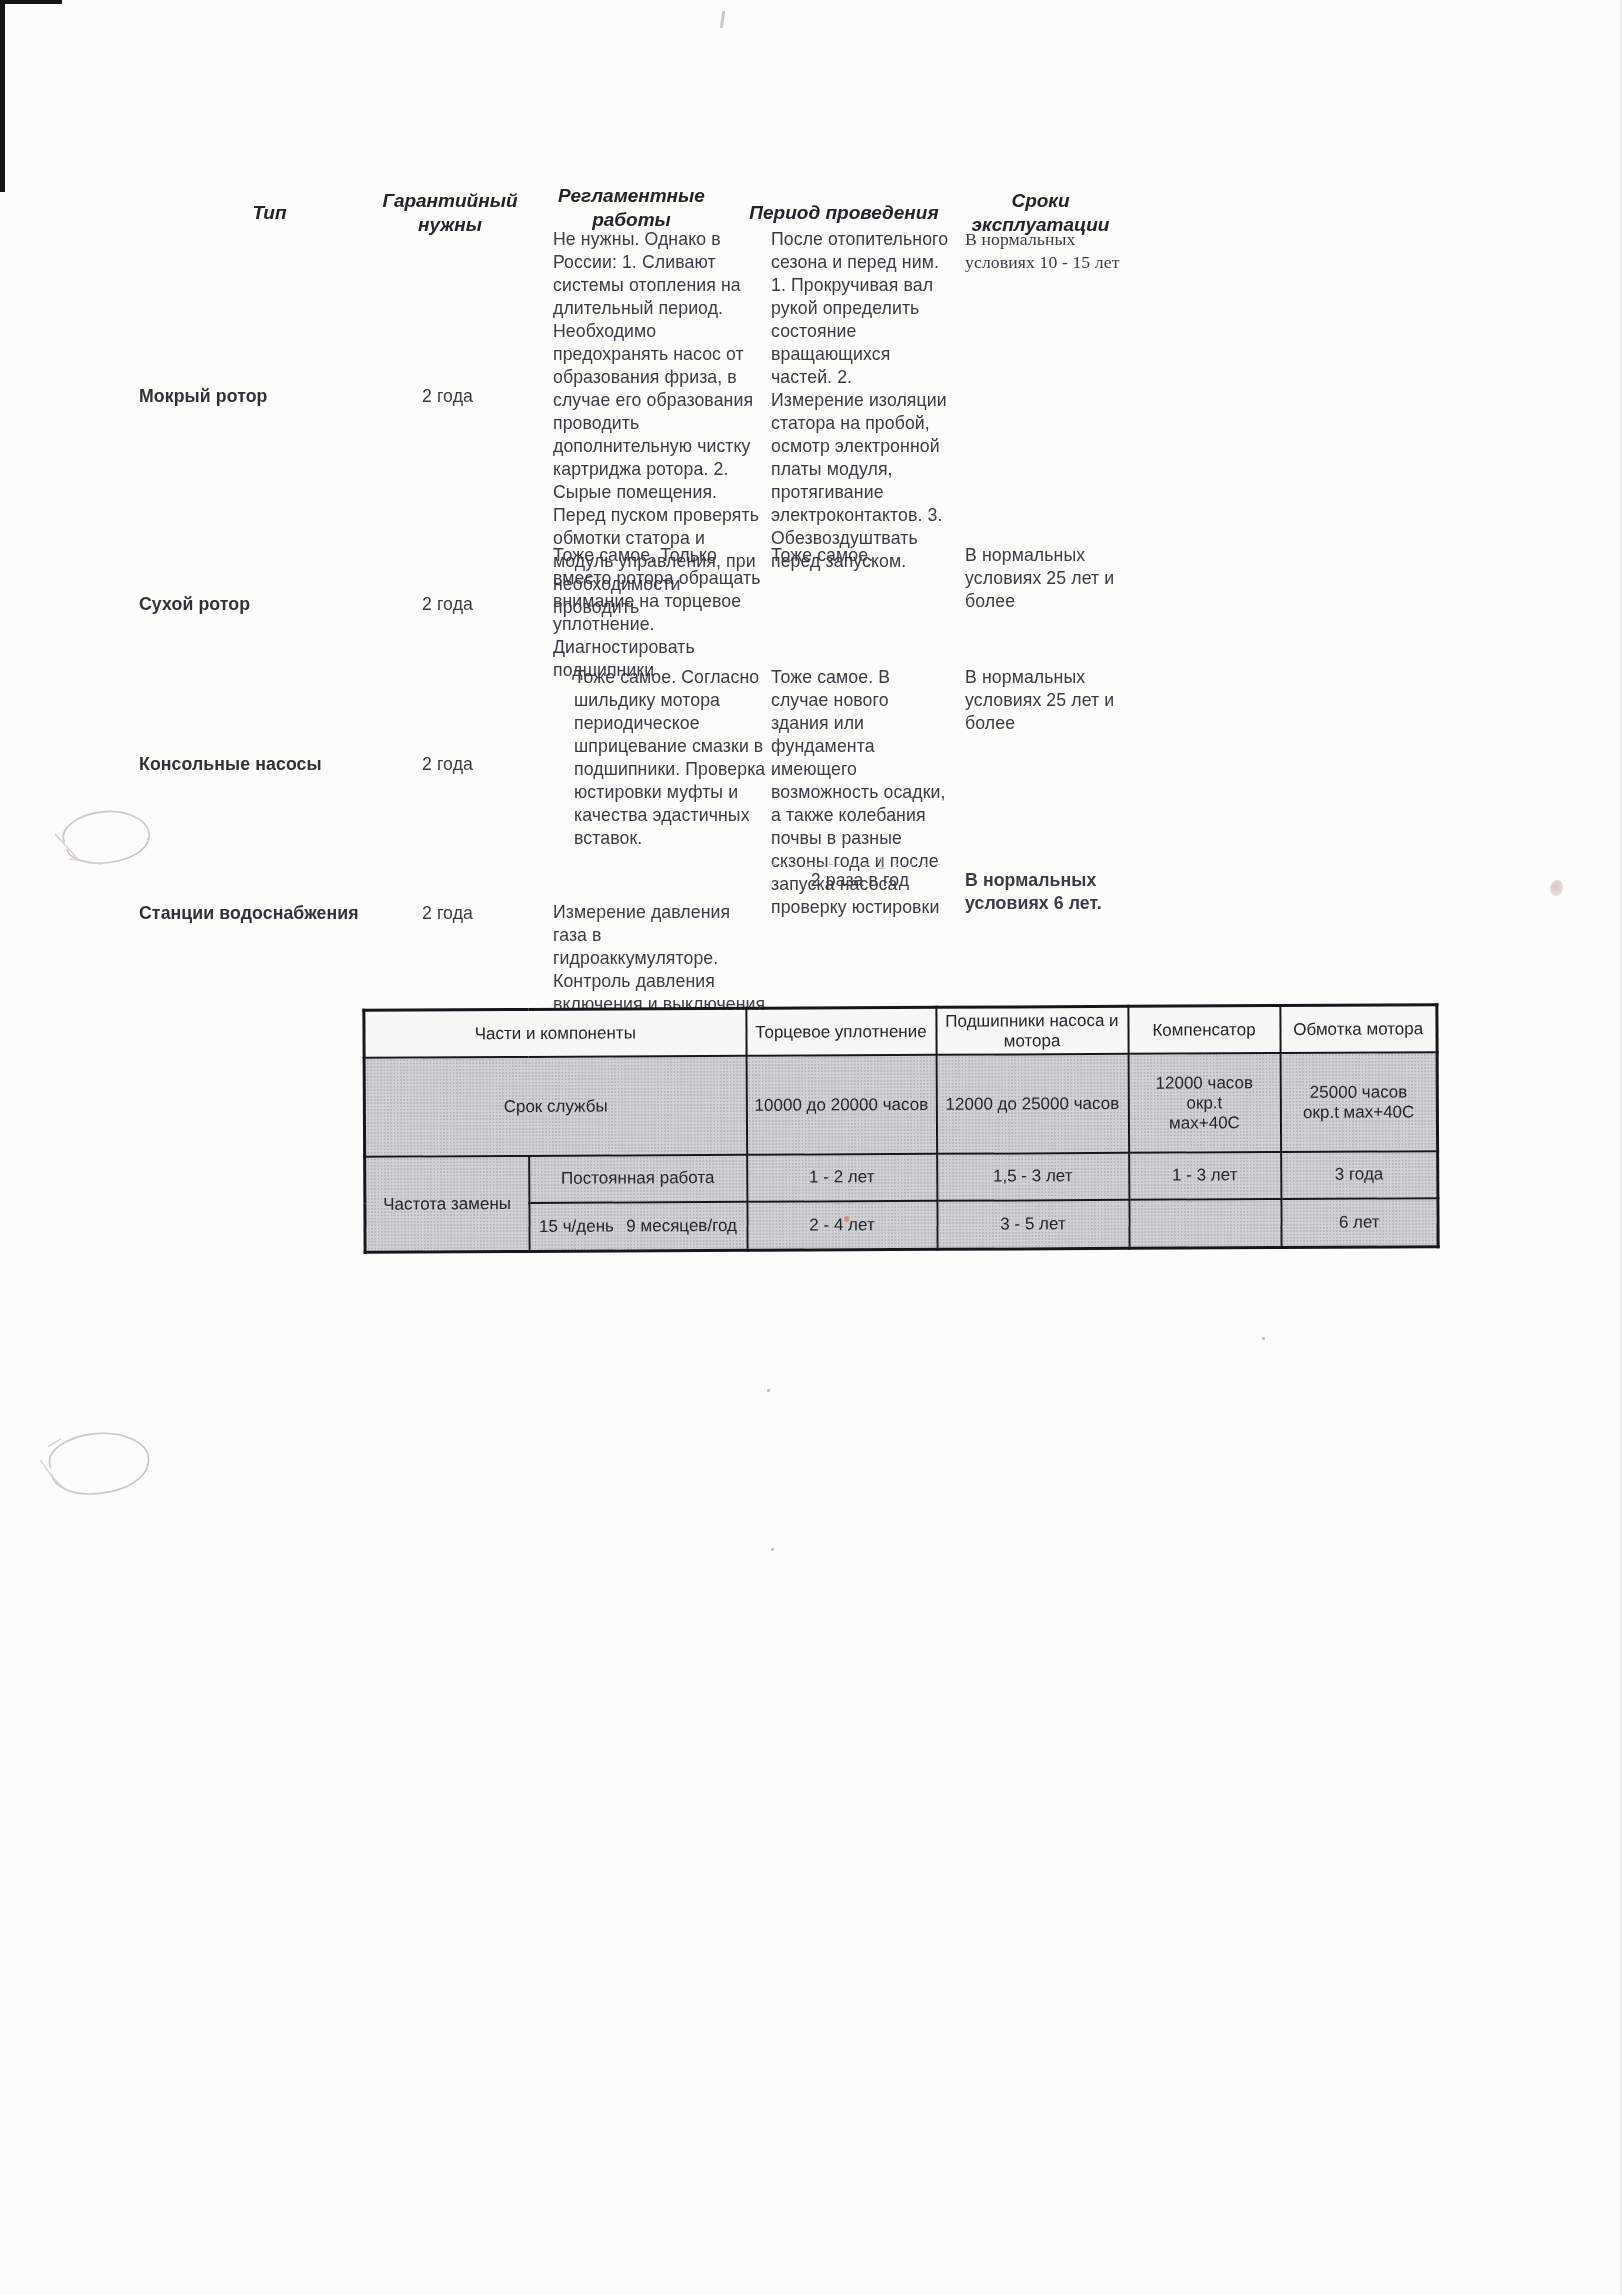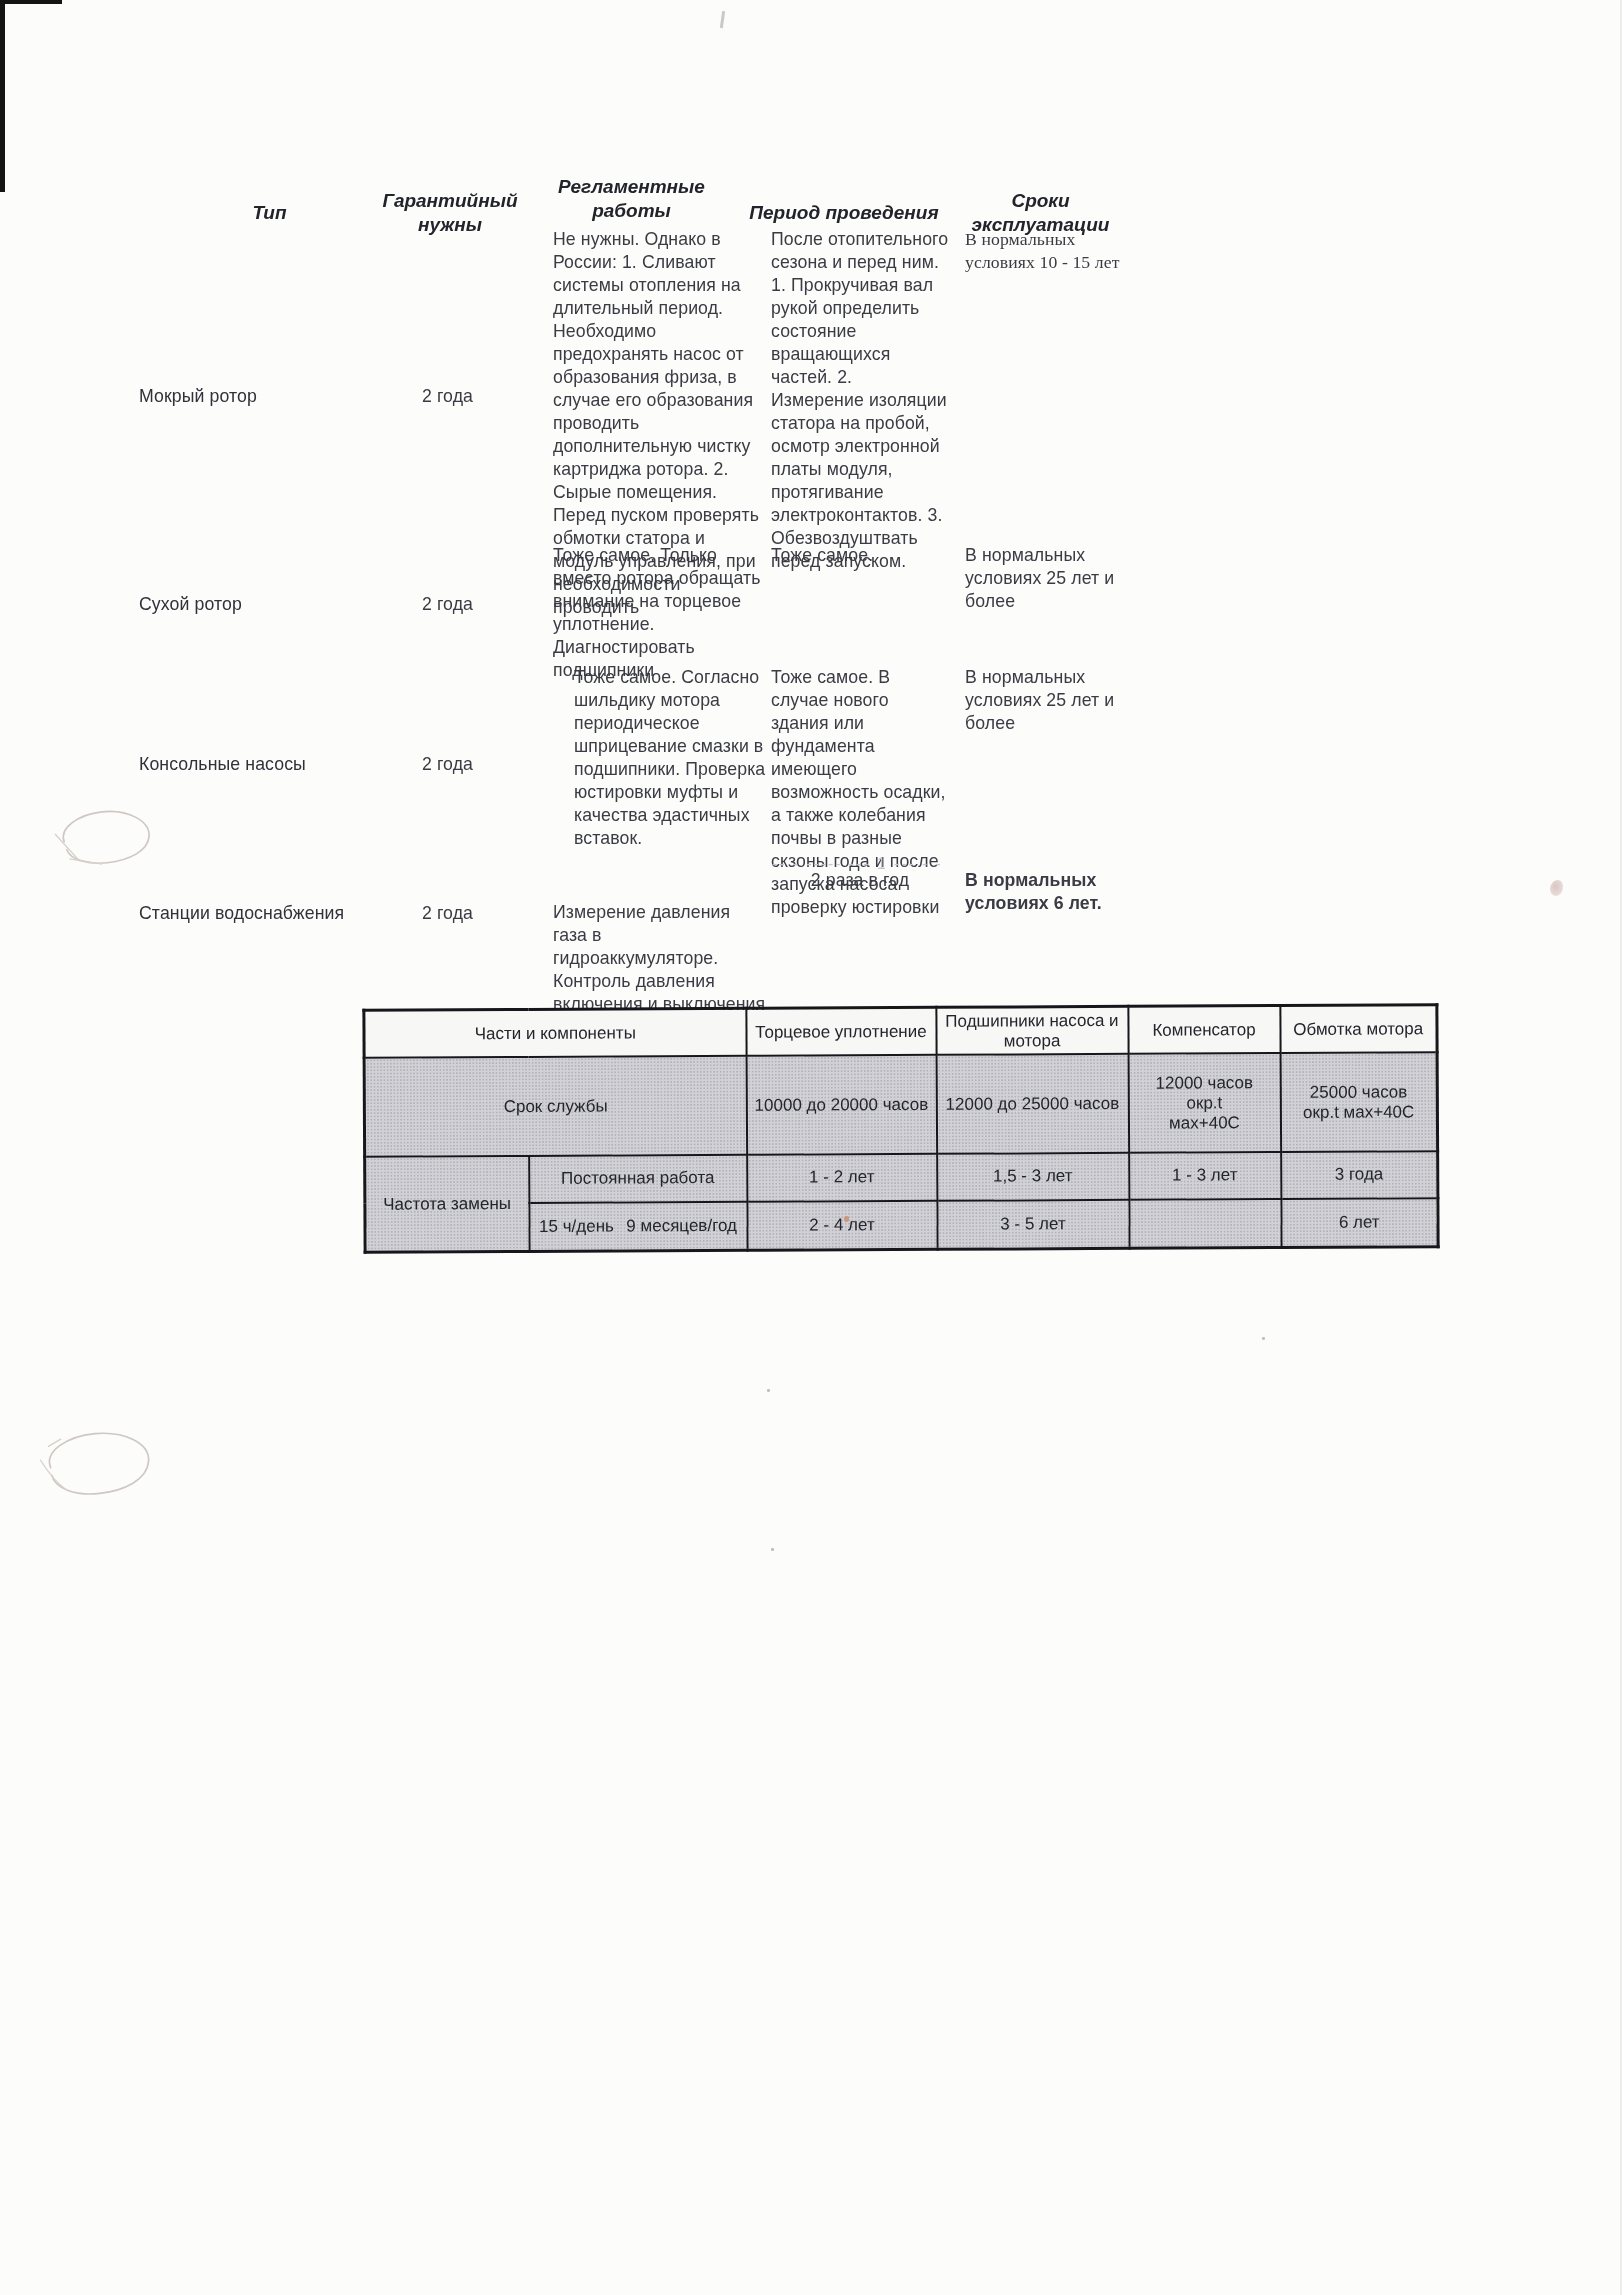"Регламентные" div.hdr { top: 173px -> 182px }
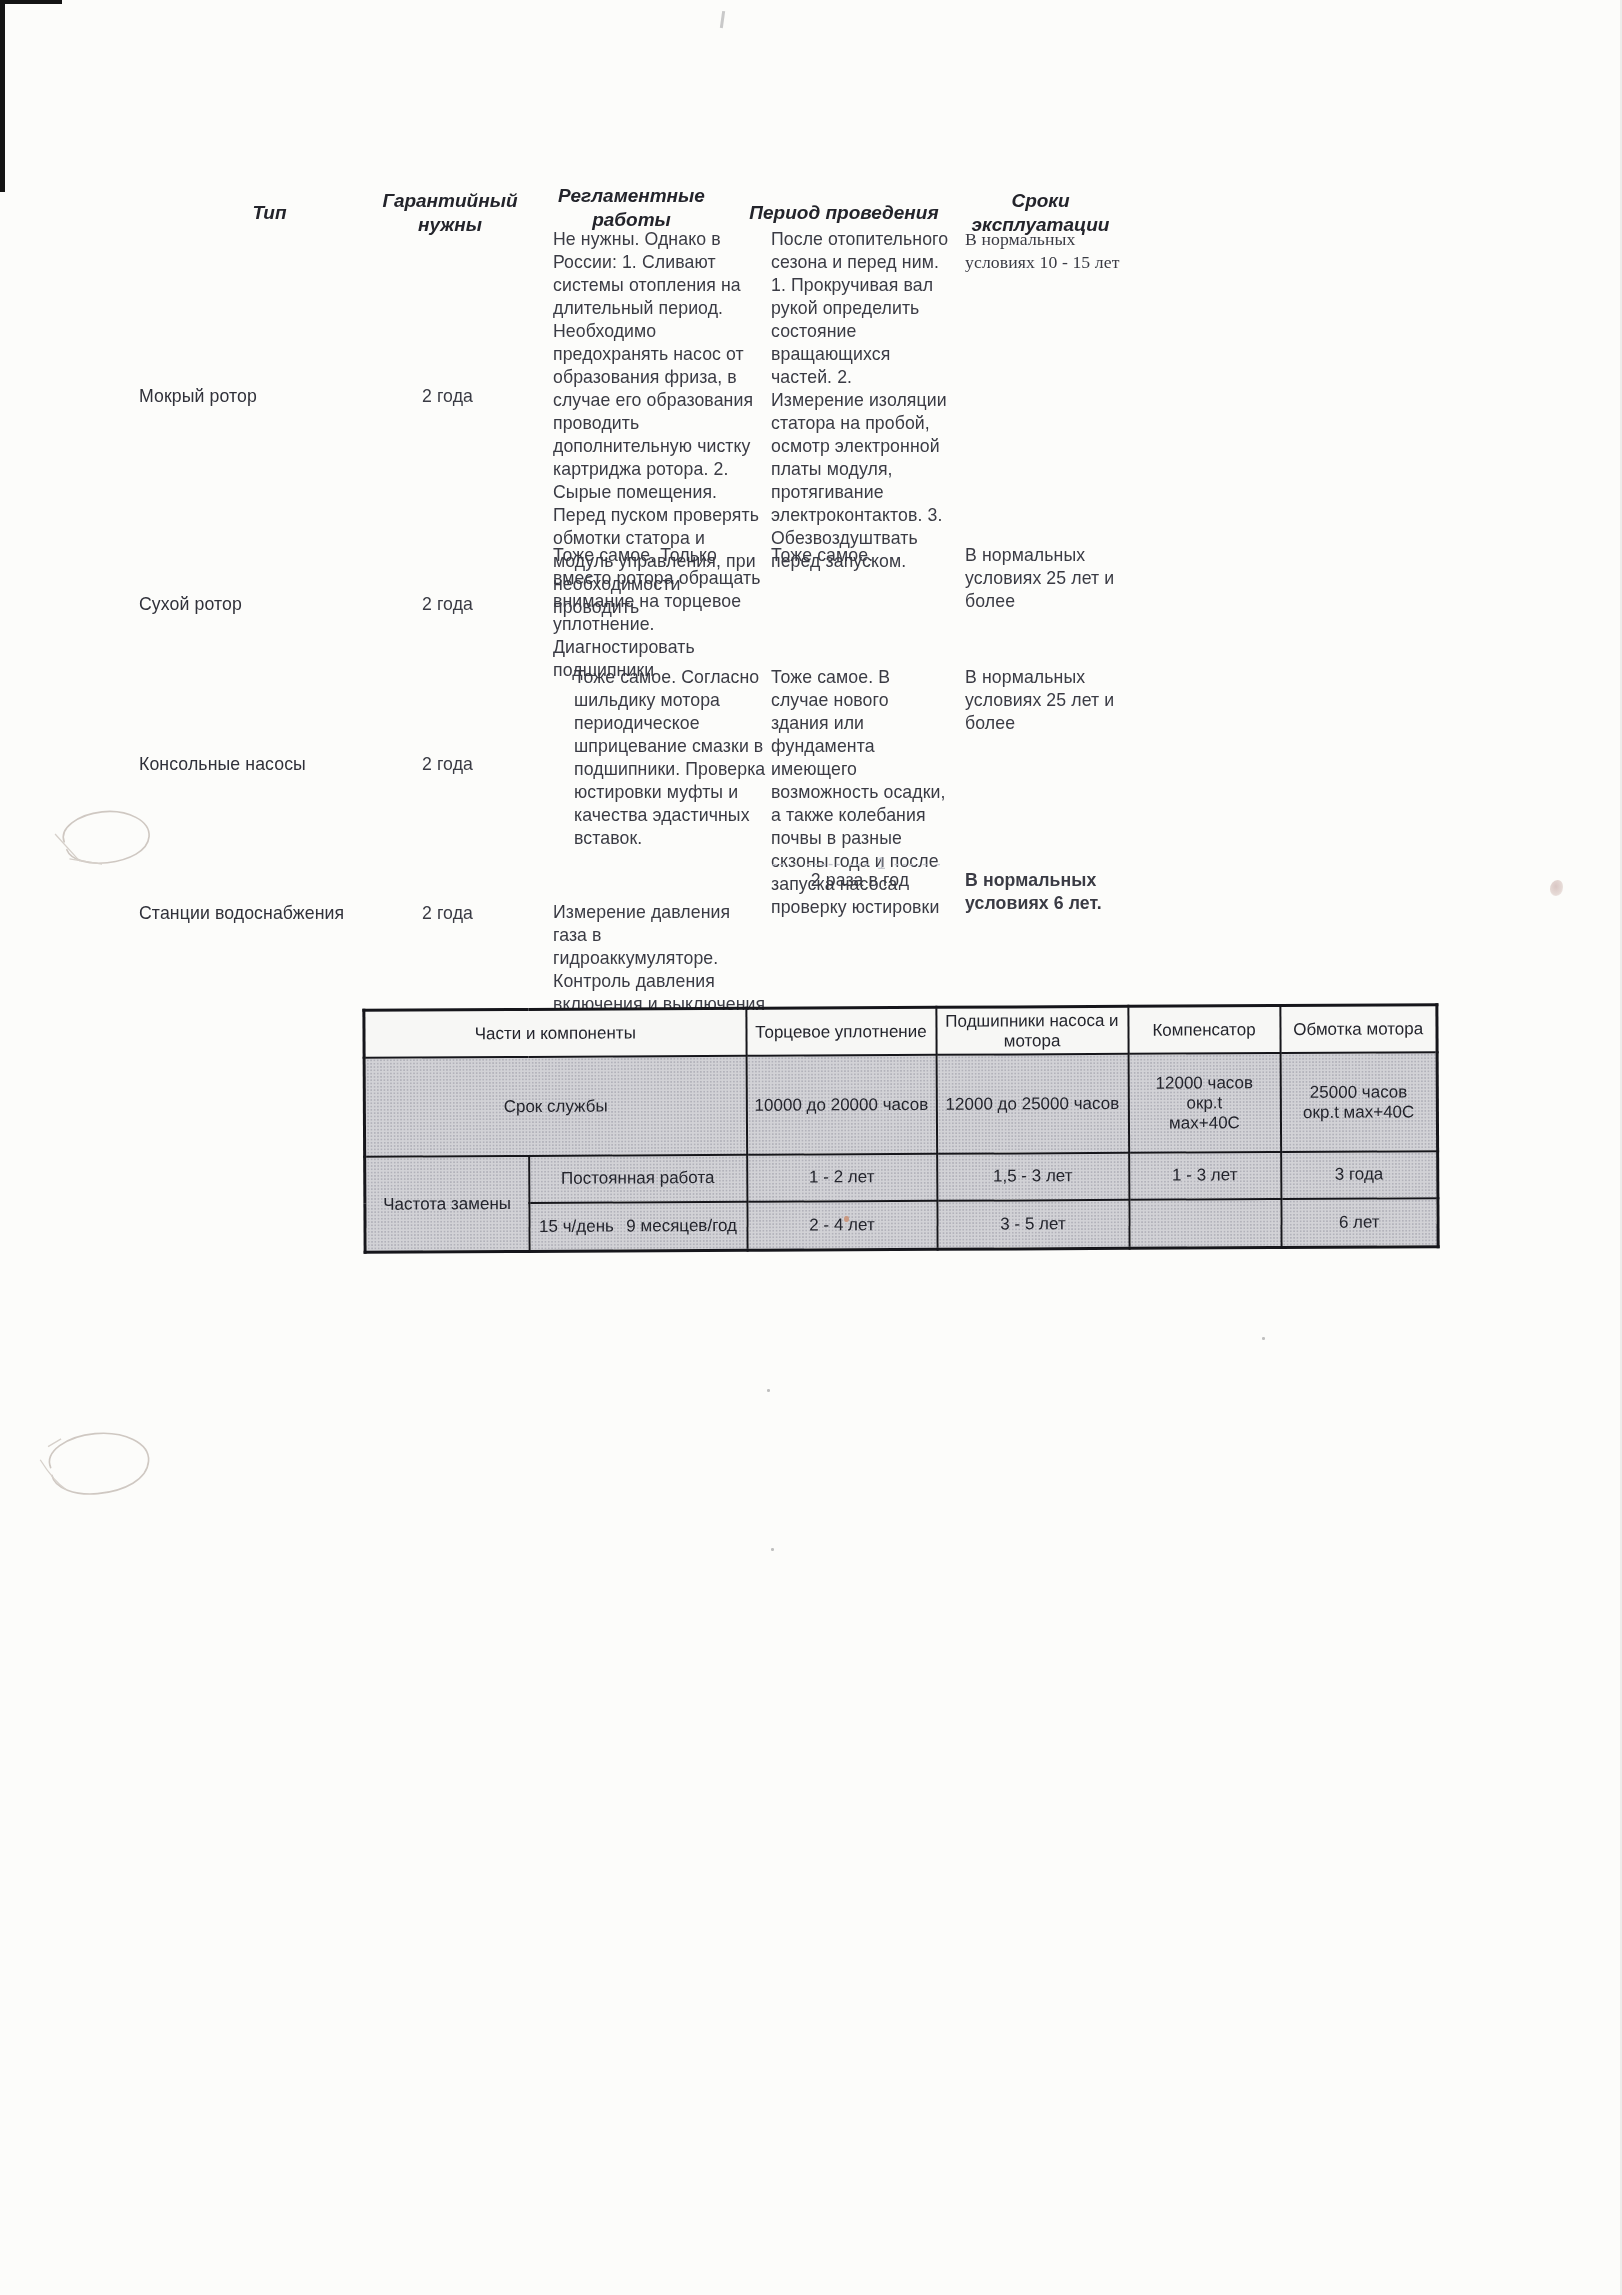"Мокрый ротор" .rowlabel { font-weight: normal -> bold }
